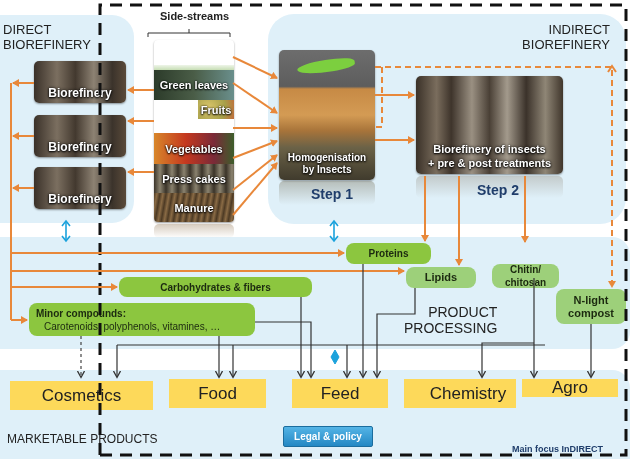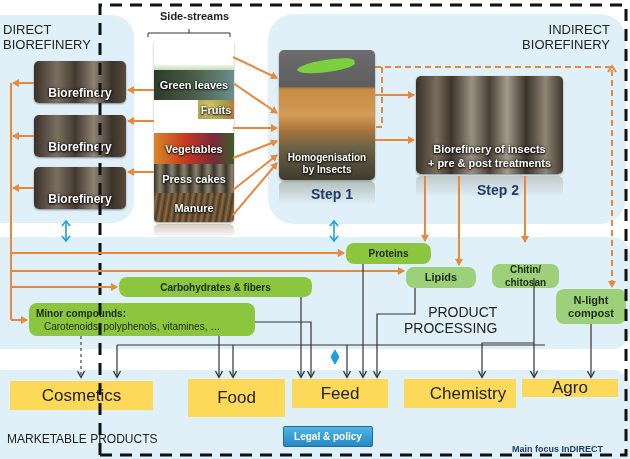"Food" div.yellow { height: 38px -> 29px; left: 188px -> 169px }
